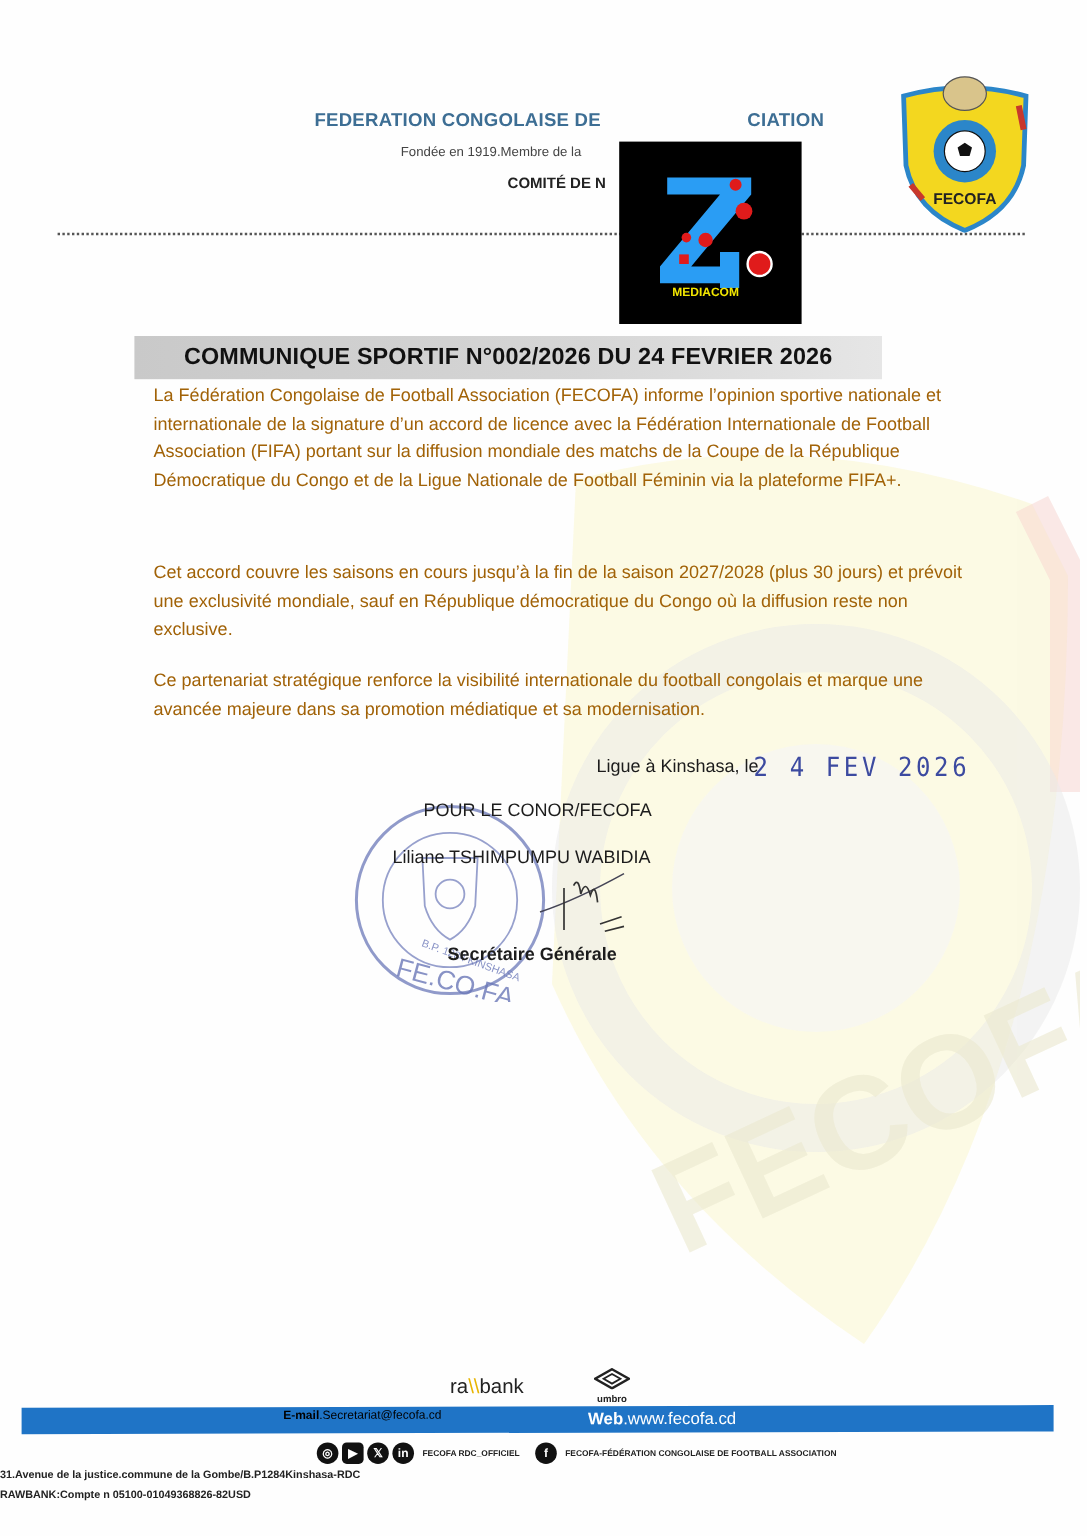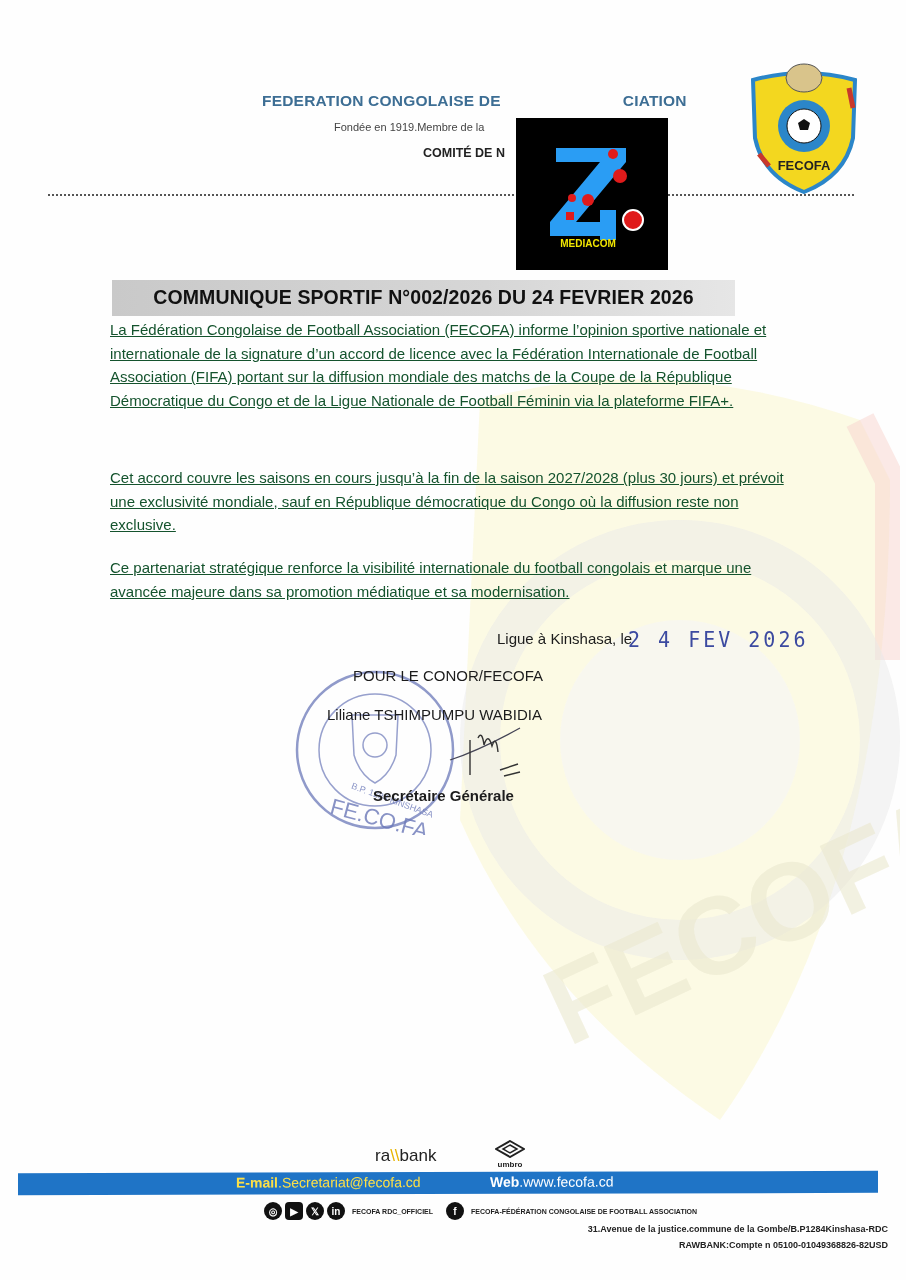"La Fédération Congolaise de Football" .para { color: #14532d -> #a16207; left: 110px -> 128px; text-decoration: underline -> none }
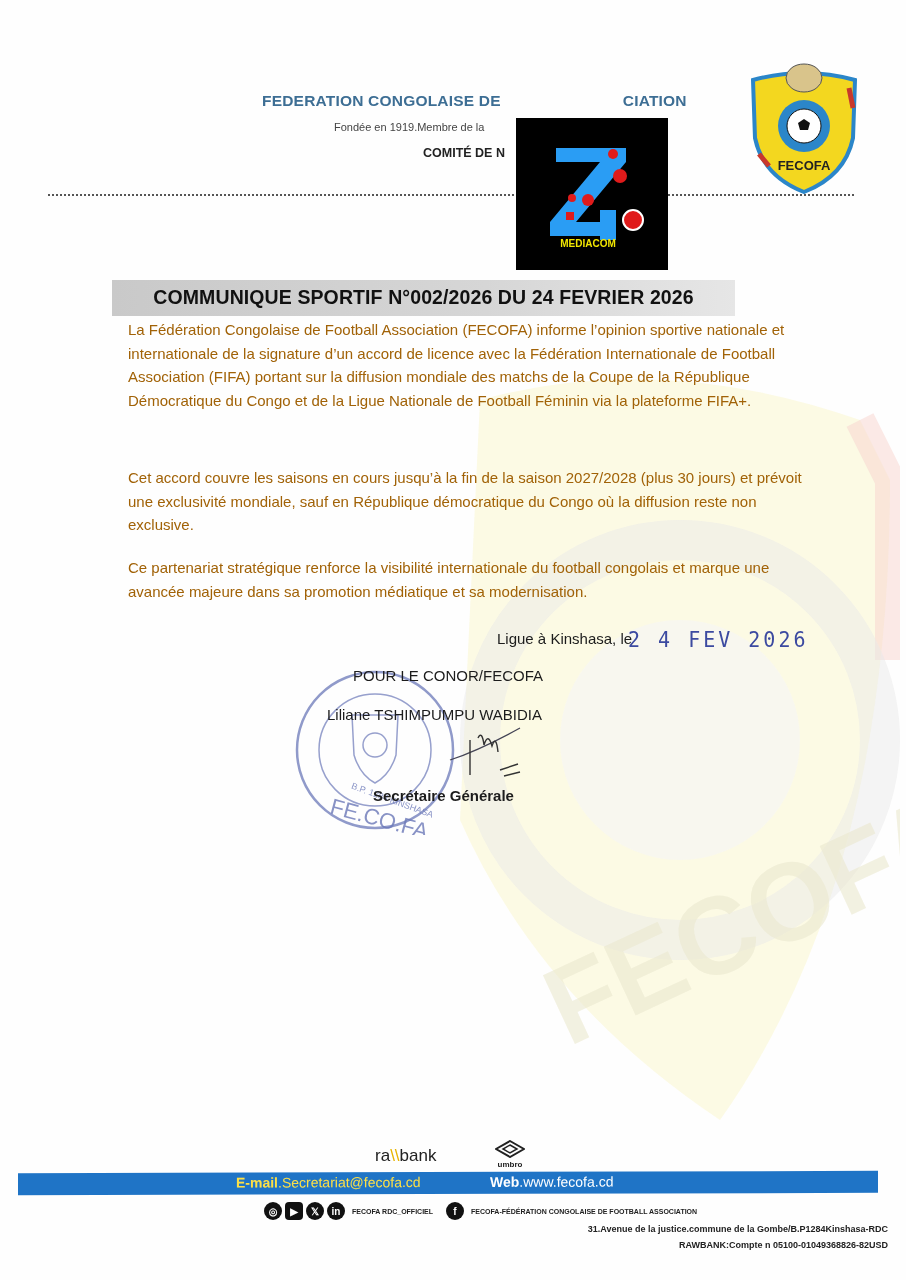"E-mail.Secretariat@fecofa.cd" .band-email { color: #fde047 -> #000000; font-size: 14px -> 10px }
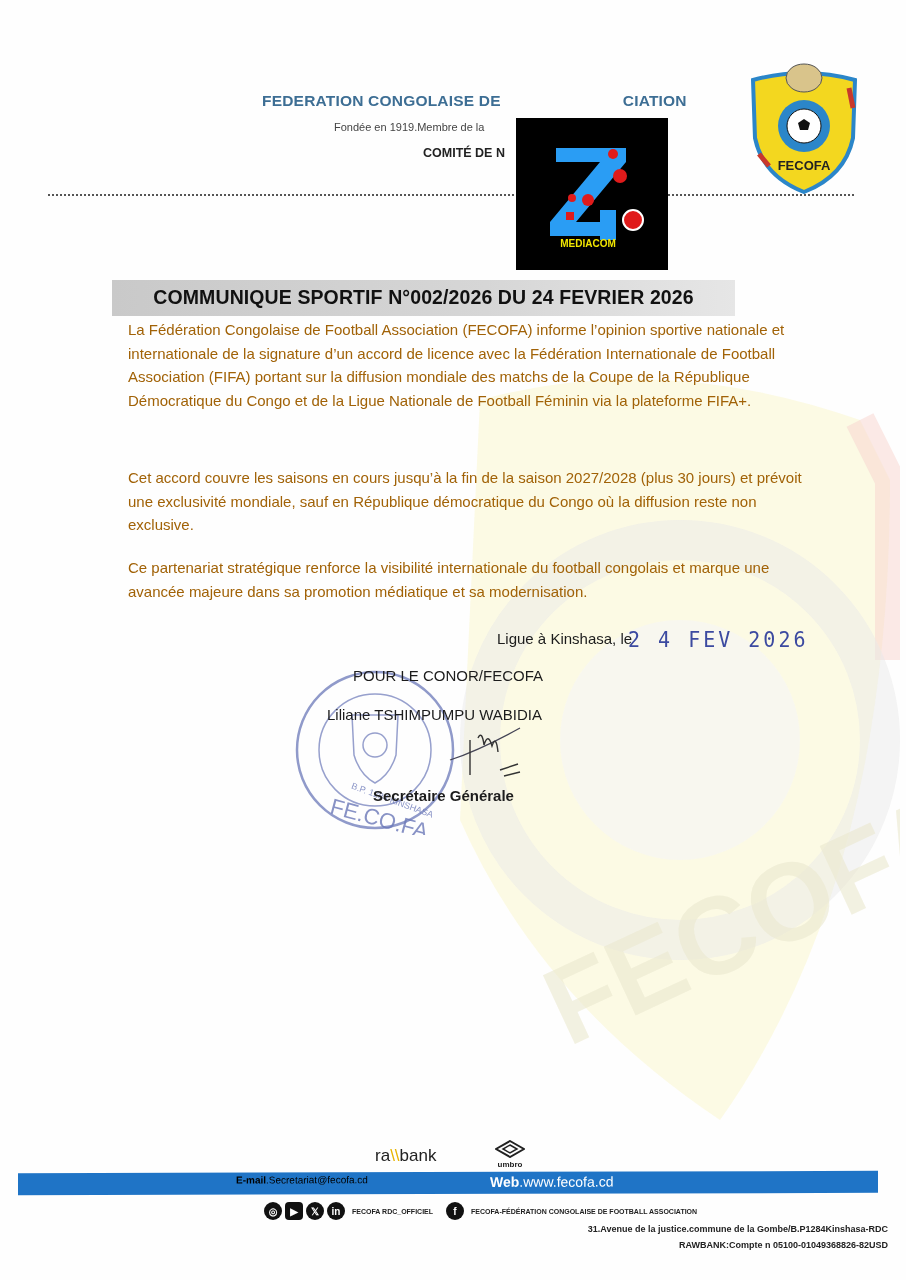"31.Avenue de la justice.commune de" .addr { text-align: right -> left }
